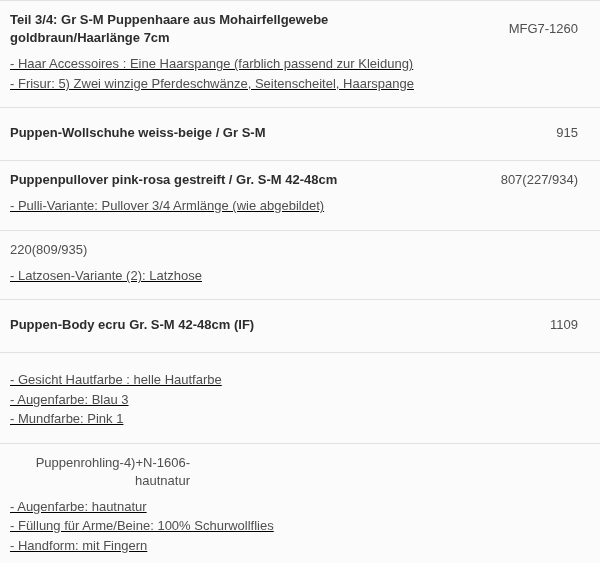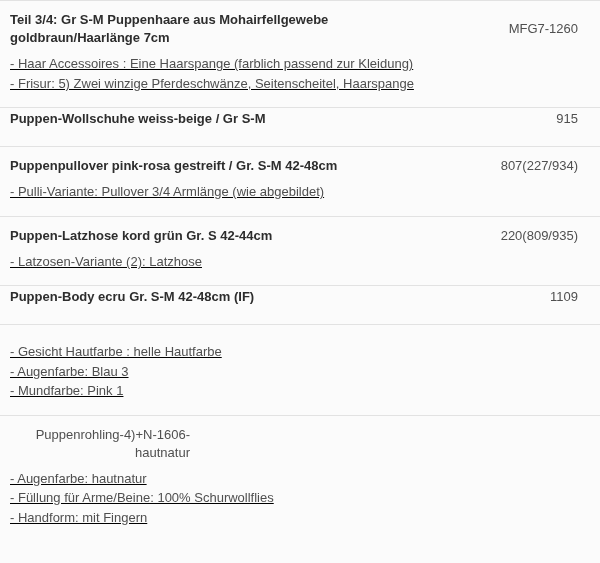"Puppen-Wollschuhe weiss-beige / Gr S-M" .line-item.no-details { padding-top: 2px -> 16px }
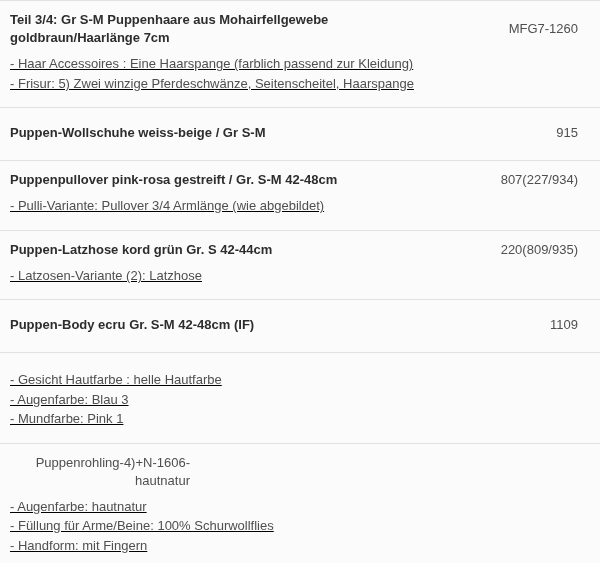"Puppen-Latzhose kord grün Gr. S" div.item-title { html: <div>Puppen-Latzhose kord grün Gr. S 42-44cm</div> -> none }
